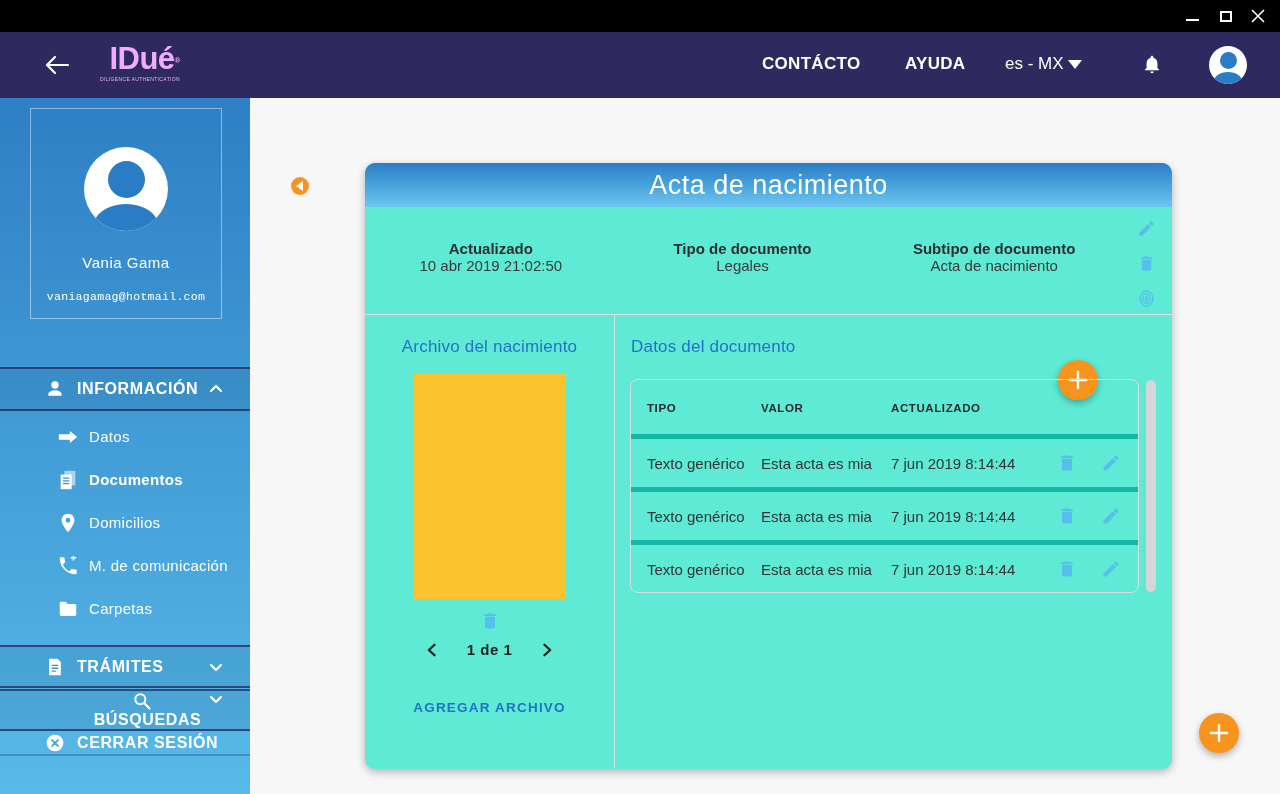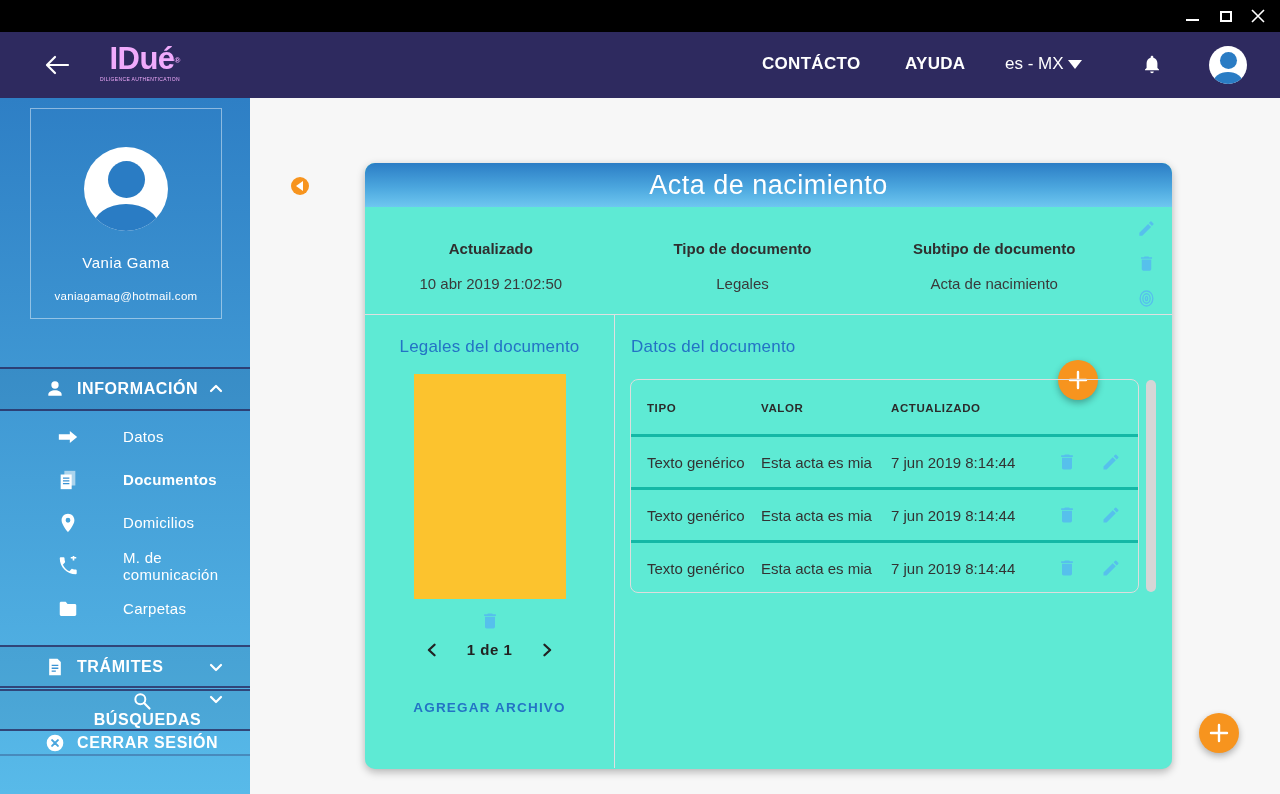"10 abr 2019 21:02:50" .meta-value { margin-top: 18px -> 0 }
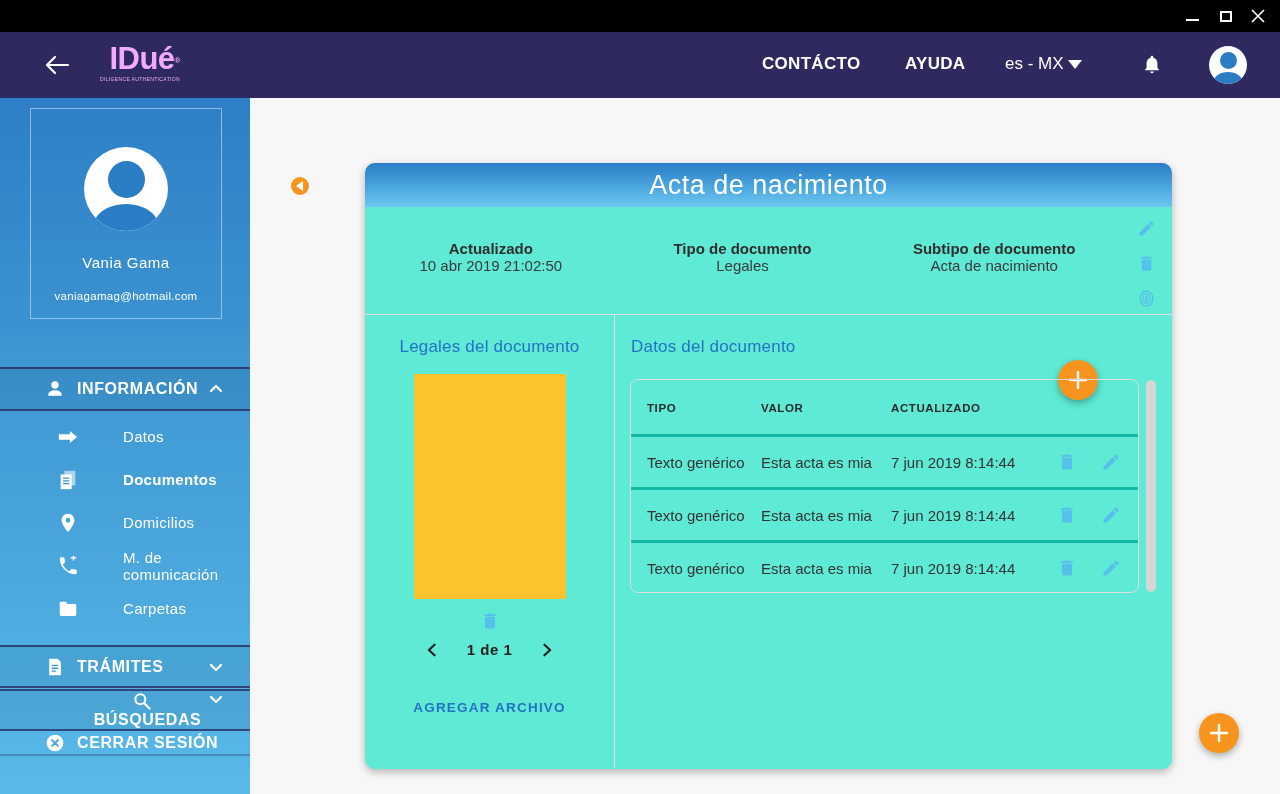"vaniagamag@hotmail.com" .profile-email { font-family: none -> Liberation Mono, monospace }
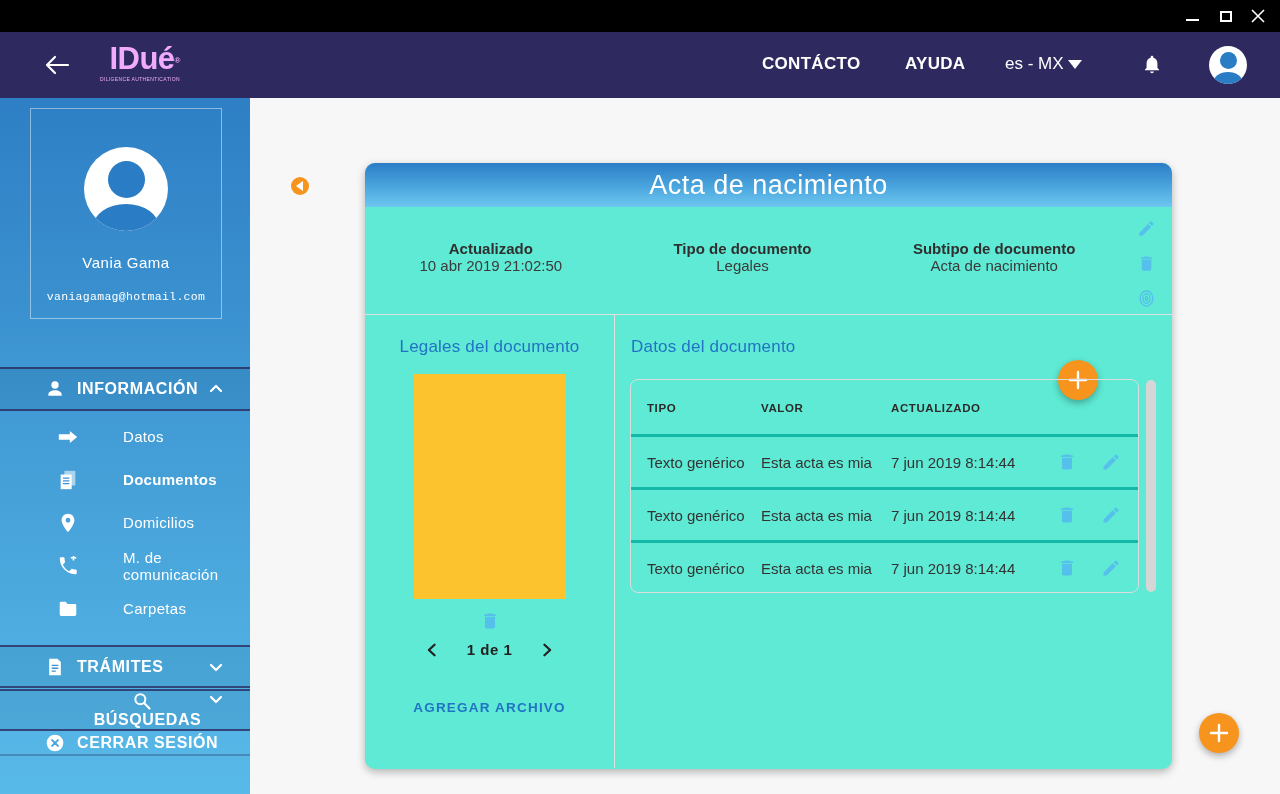"Legales del documento" div.panel-title { text: Legales del documento -> Archivo del nacimiento }
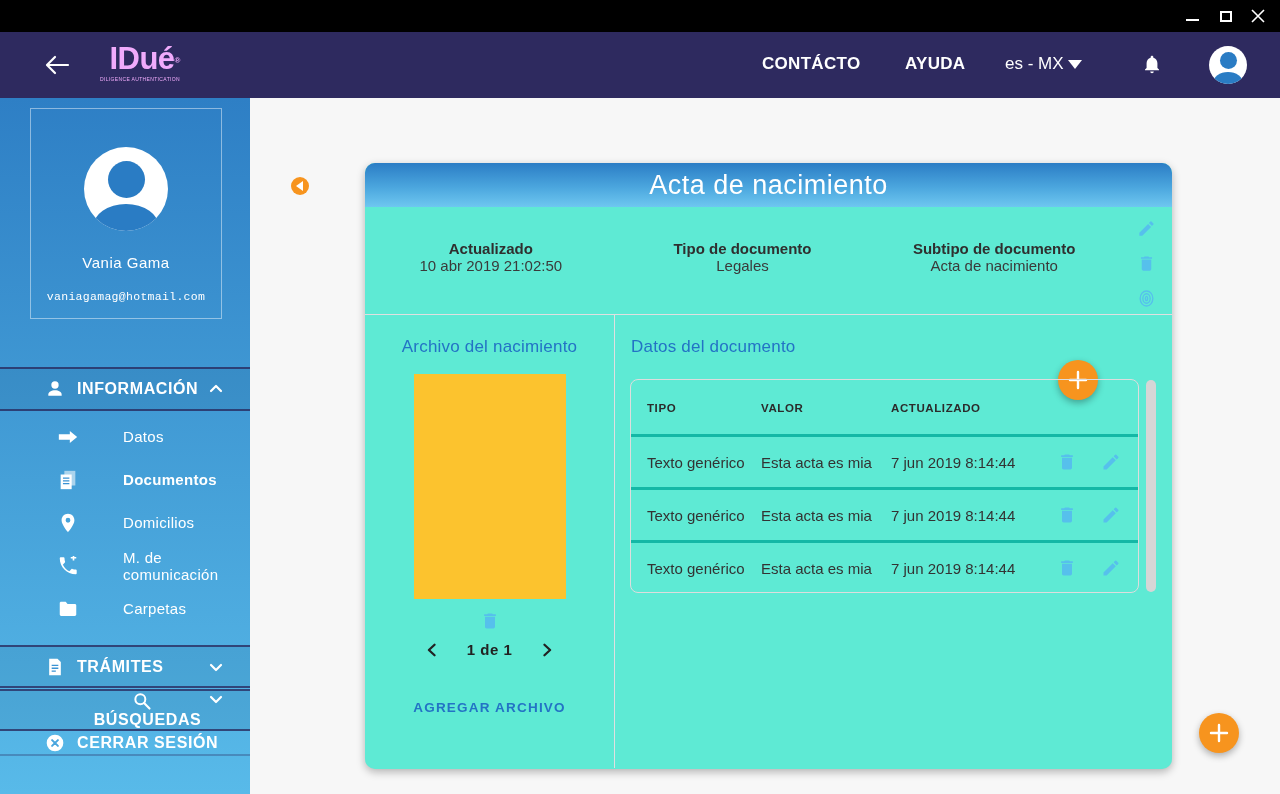"Datos" .sub-item { gap: 34px -> none }
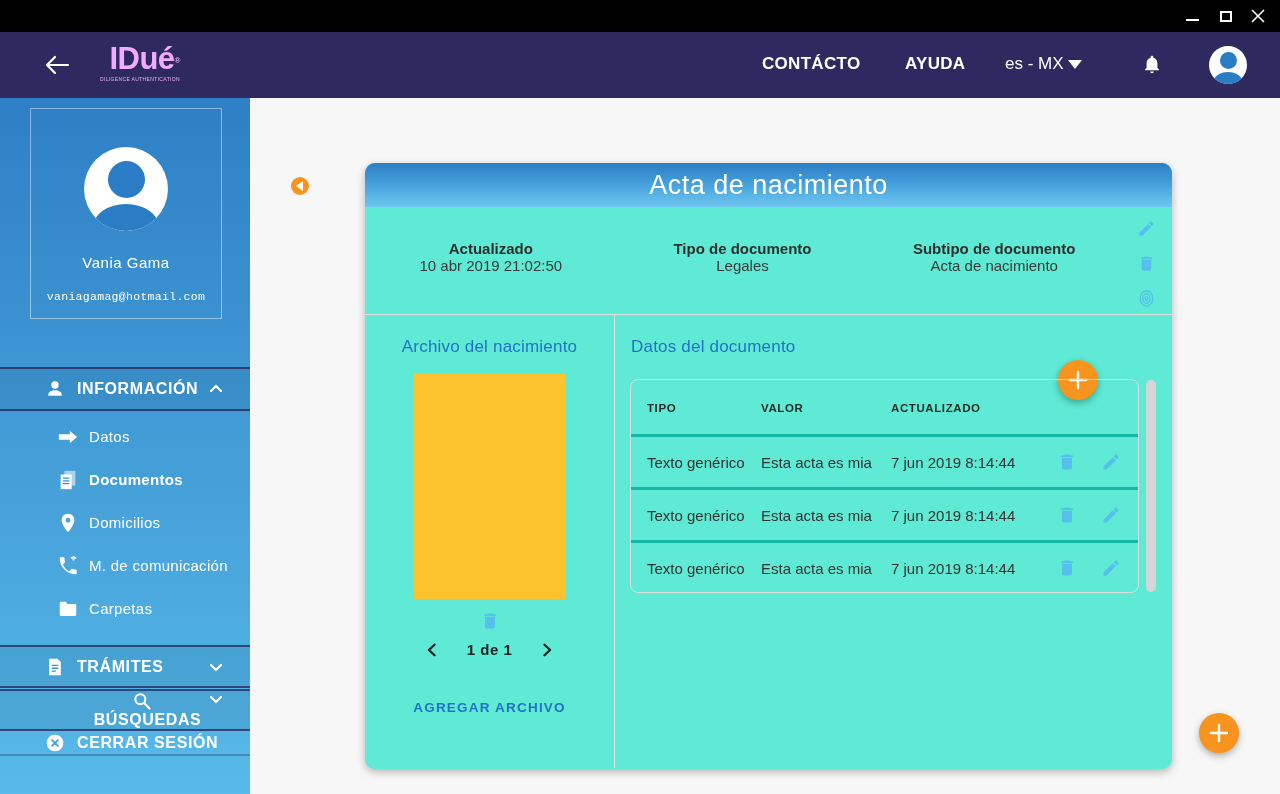"Texto genérico" .t-row { border-top: 3px solid #14b8a6 -> 5px solid #14b8a6 }
